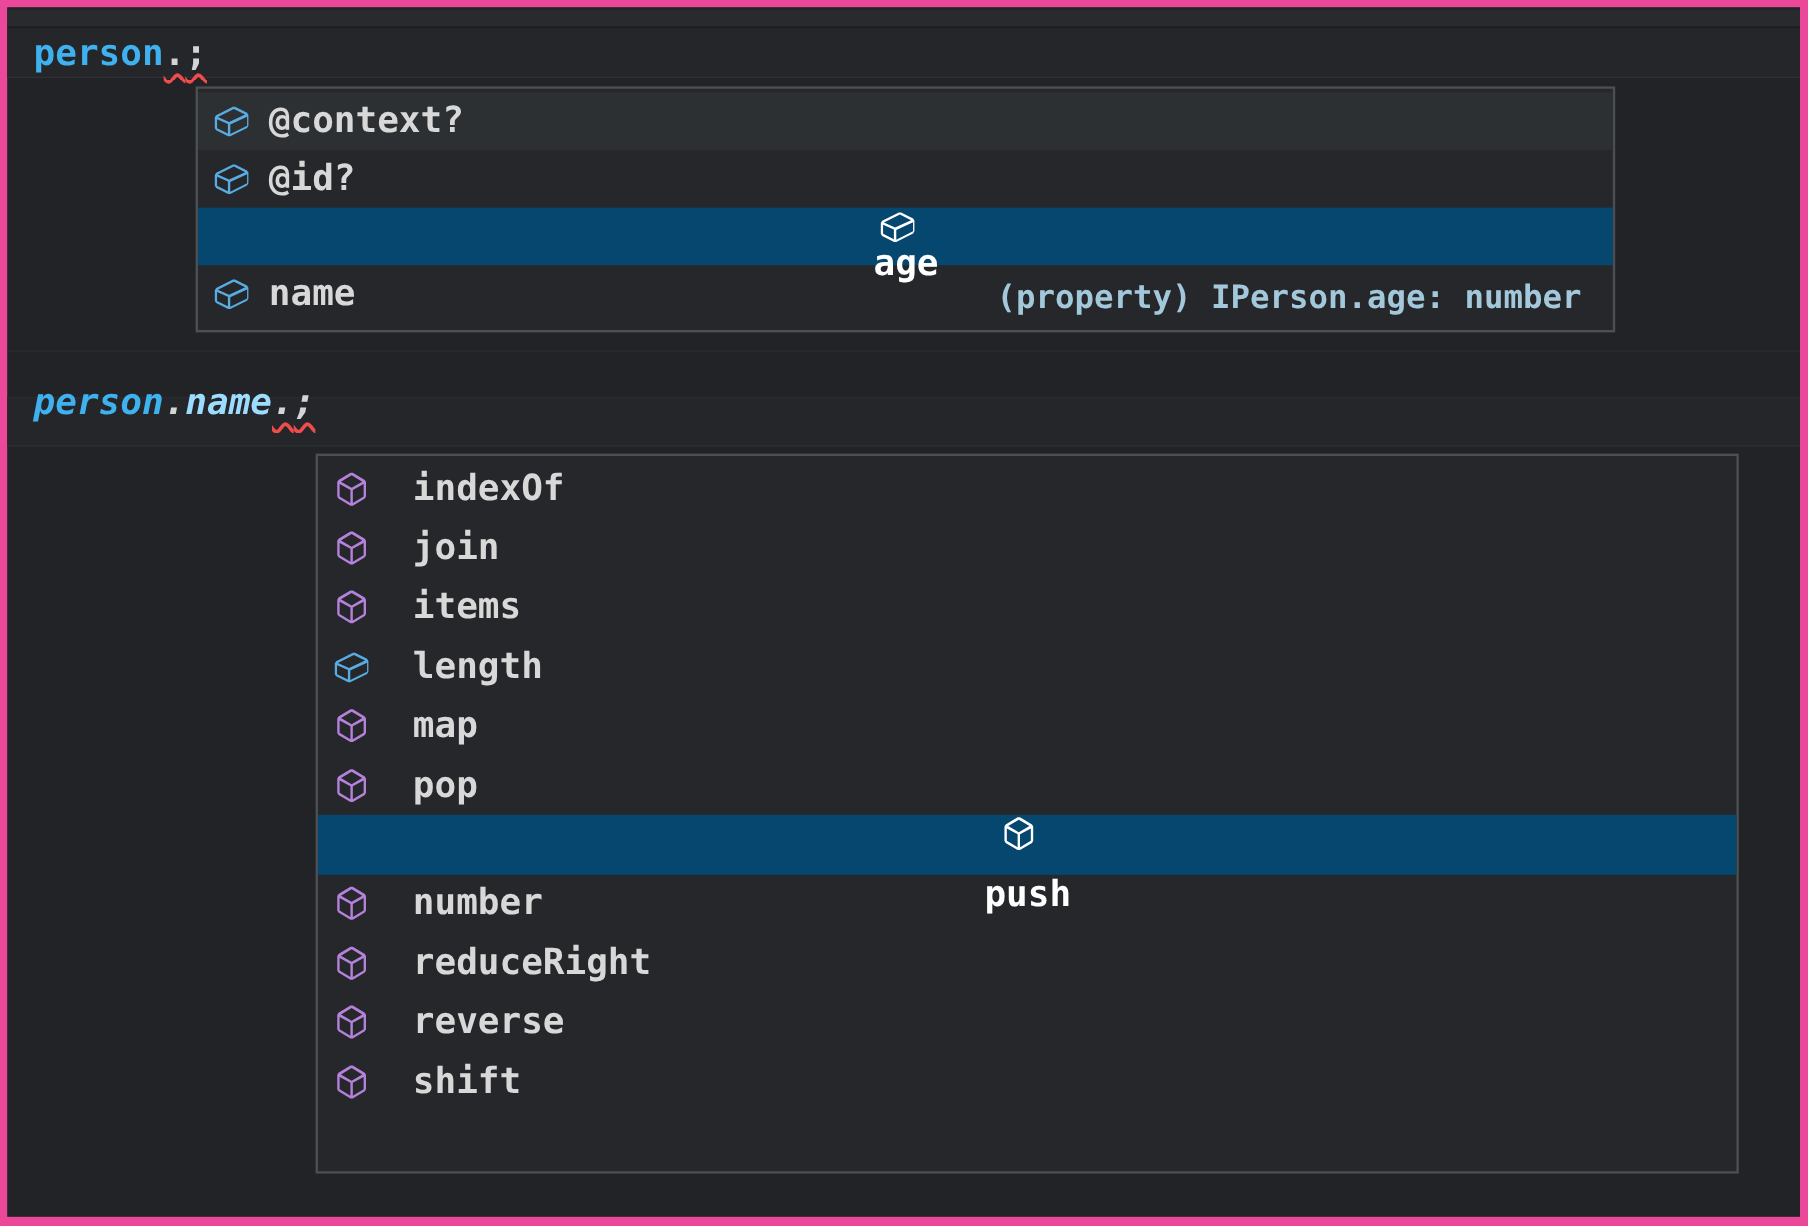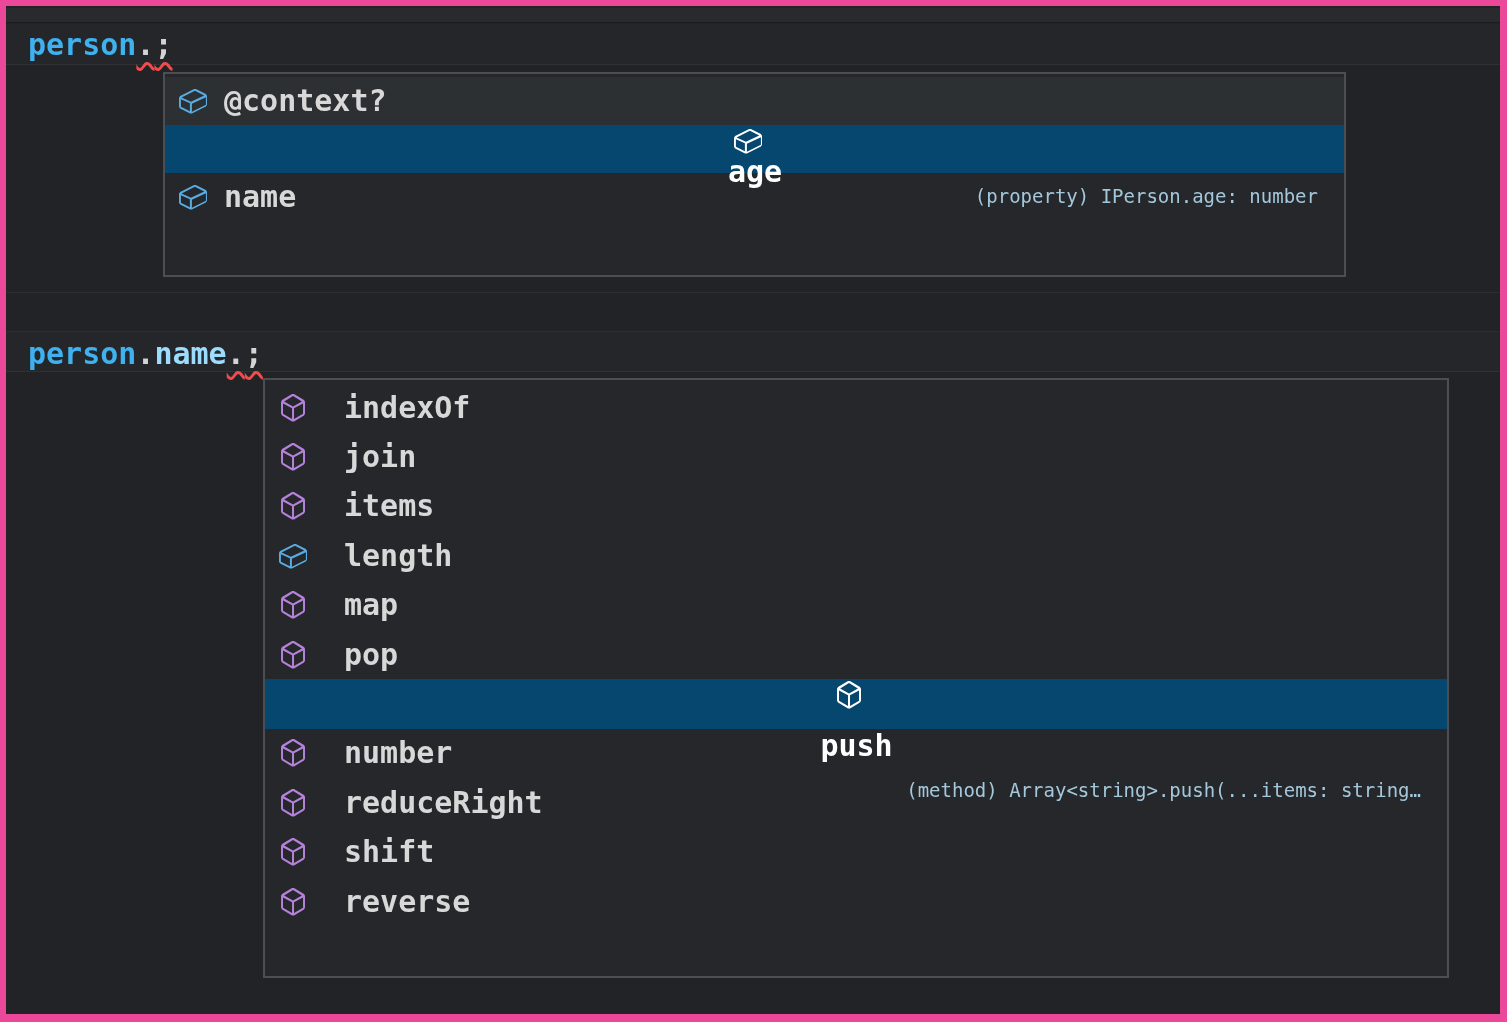"@id?" div.s-row { html: none -> <div> <span> <svg> <path></path> </svg> </span> <span>@id?</span> </div> }
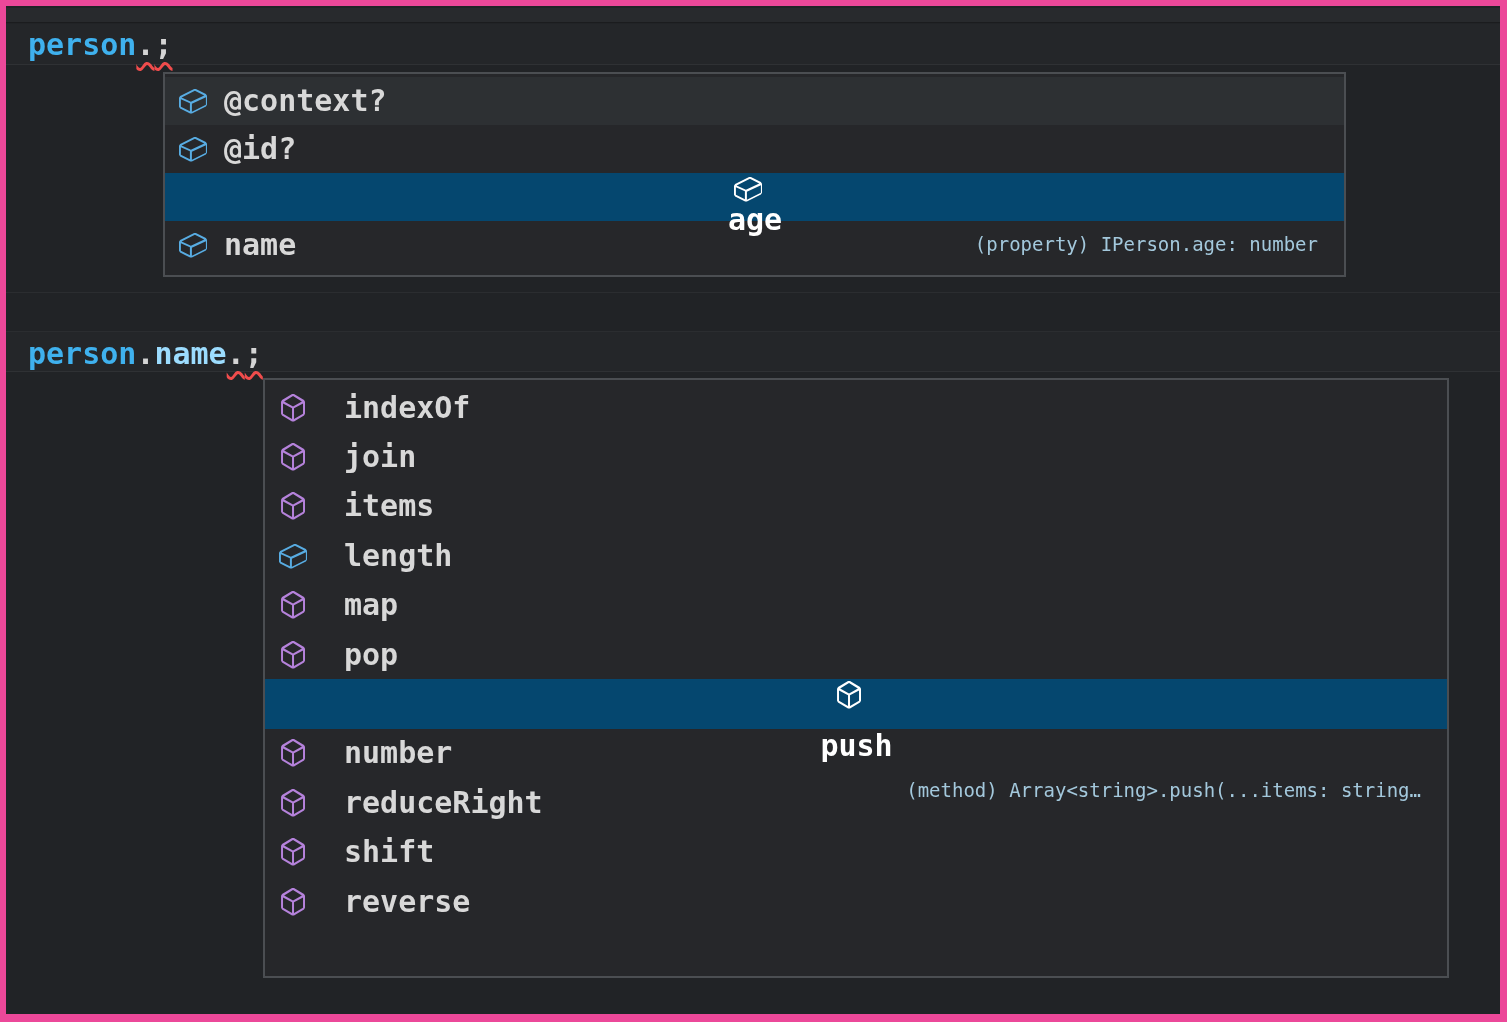"(property) IPerson.age: number" .s-detail { font-size: 19px -> 27px; font-weight: none -> bold }
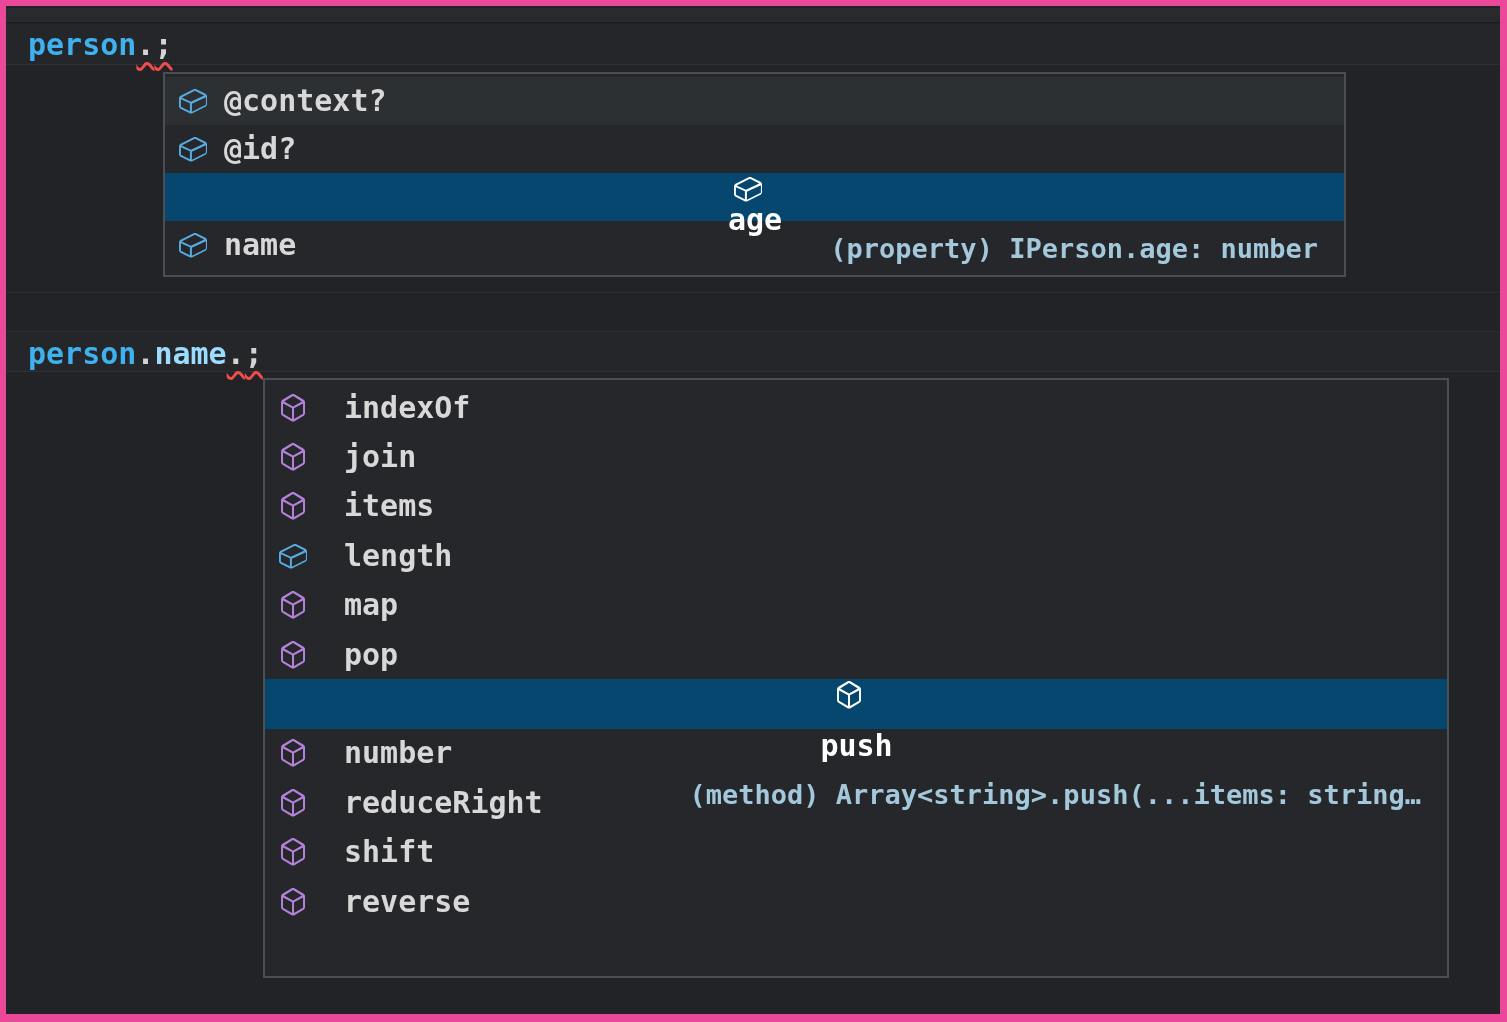"person.name.;" .code-line.l2 { font-style: none -> italic; top: 327px -> 309px }
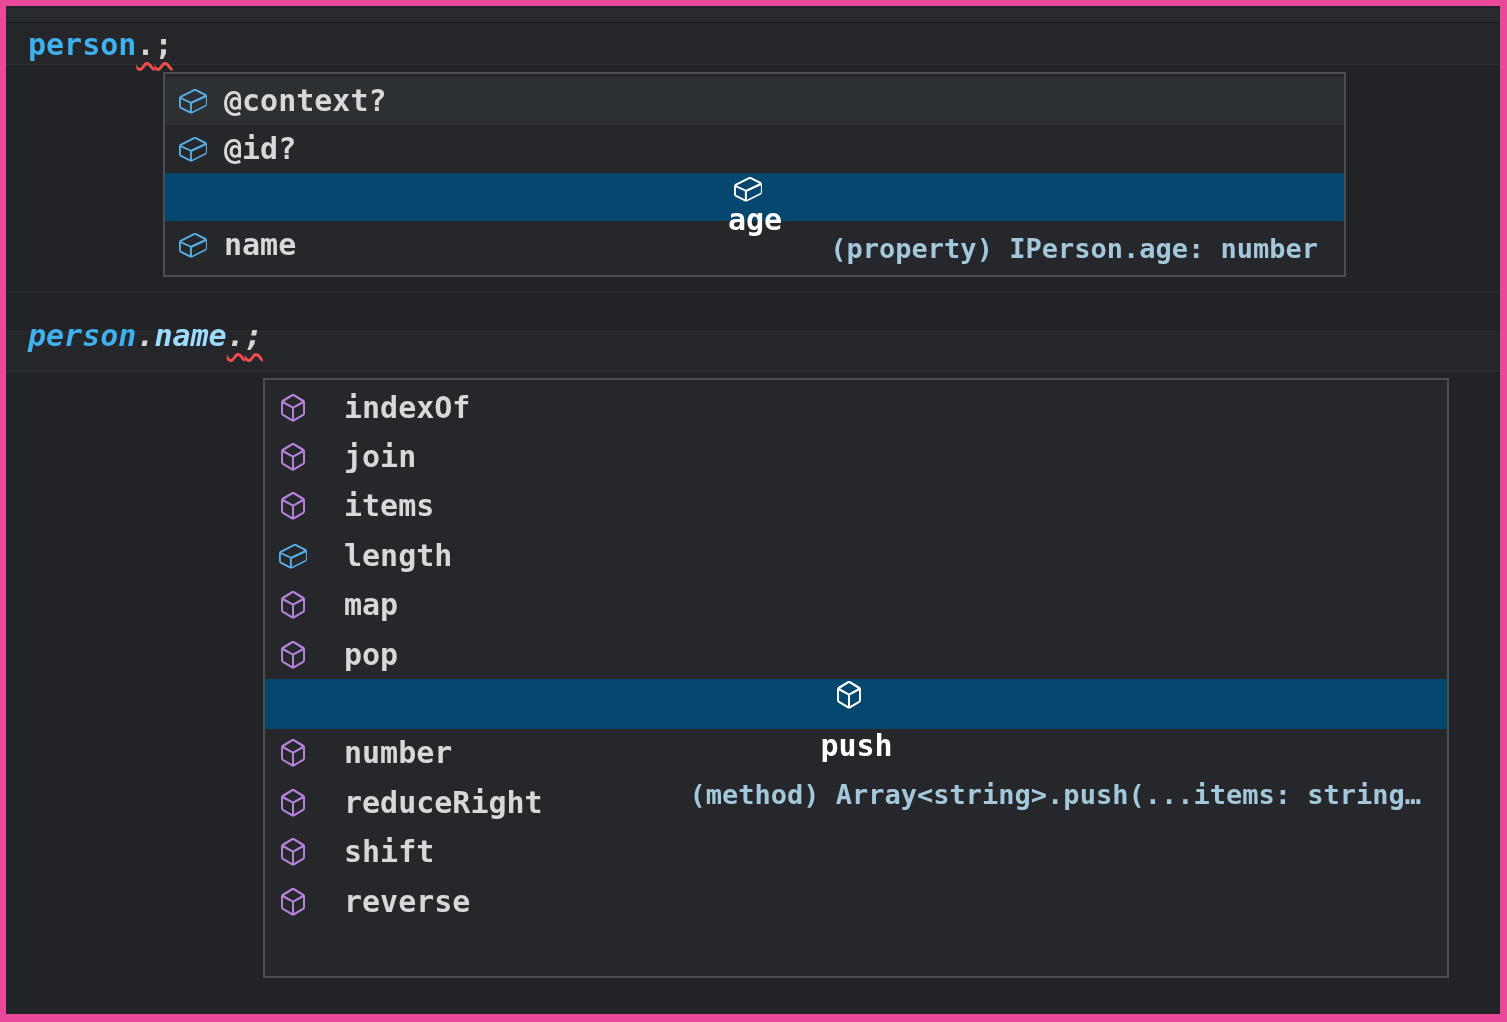"(method) Array<string>.push(...items:" span.s-detail { html: <span>(method) Array&lt;string&gt;.push(...items: string…</span> -> none }
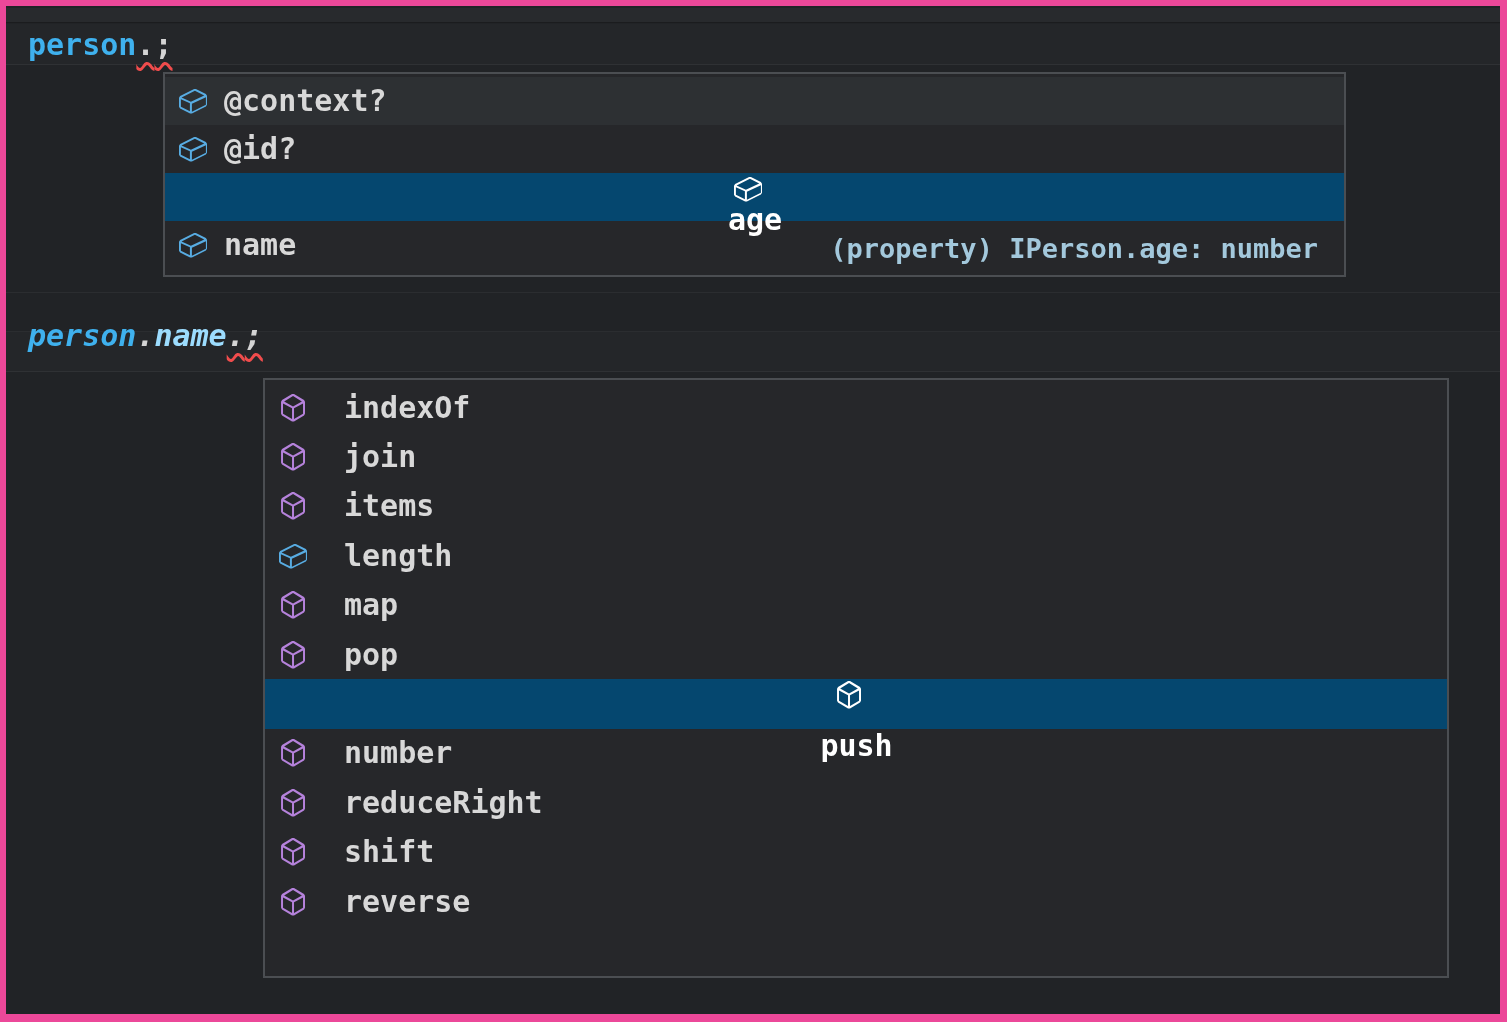"shift" div.s-row { order: before "reverse" -> after "reverse" }
